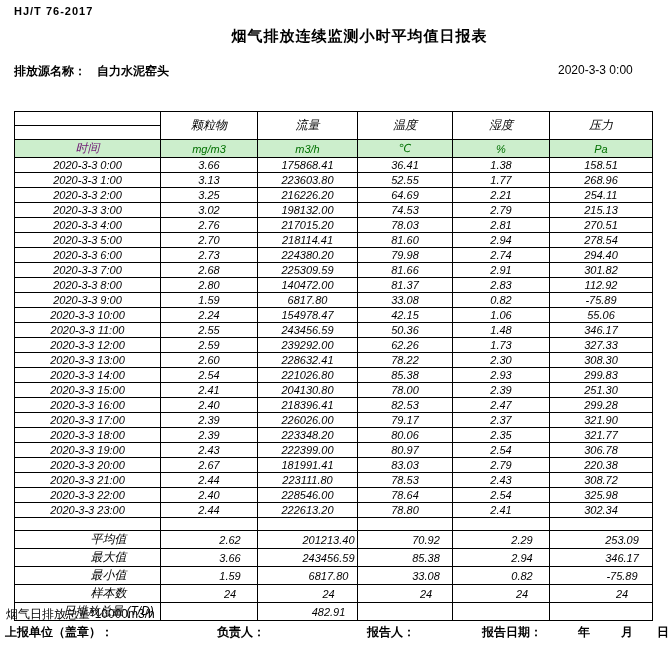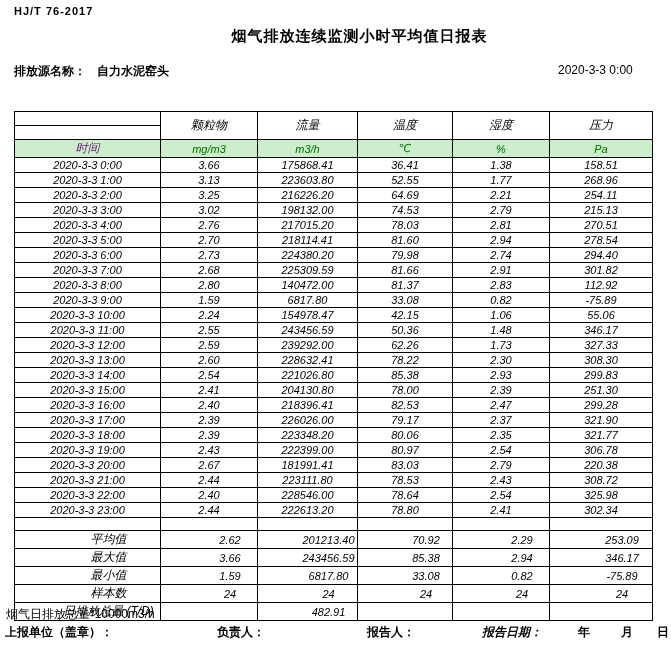"报告日期：" .f-date { font-style: italic -> none }
